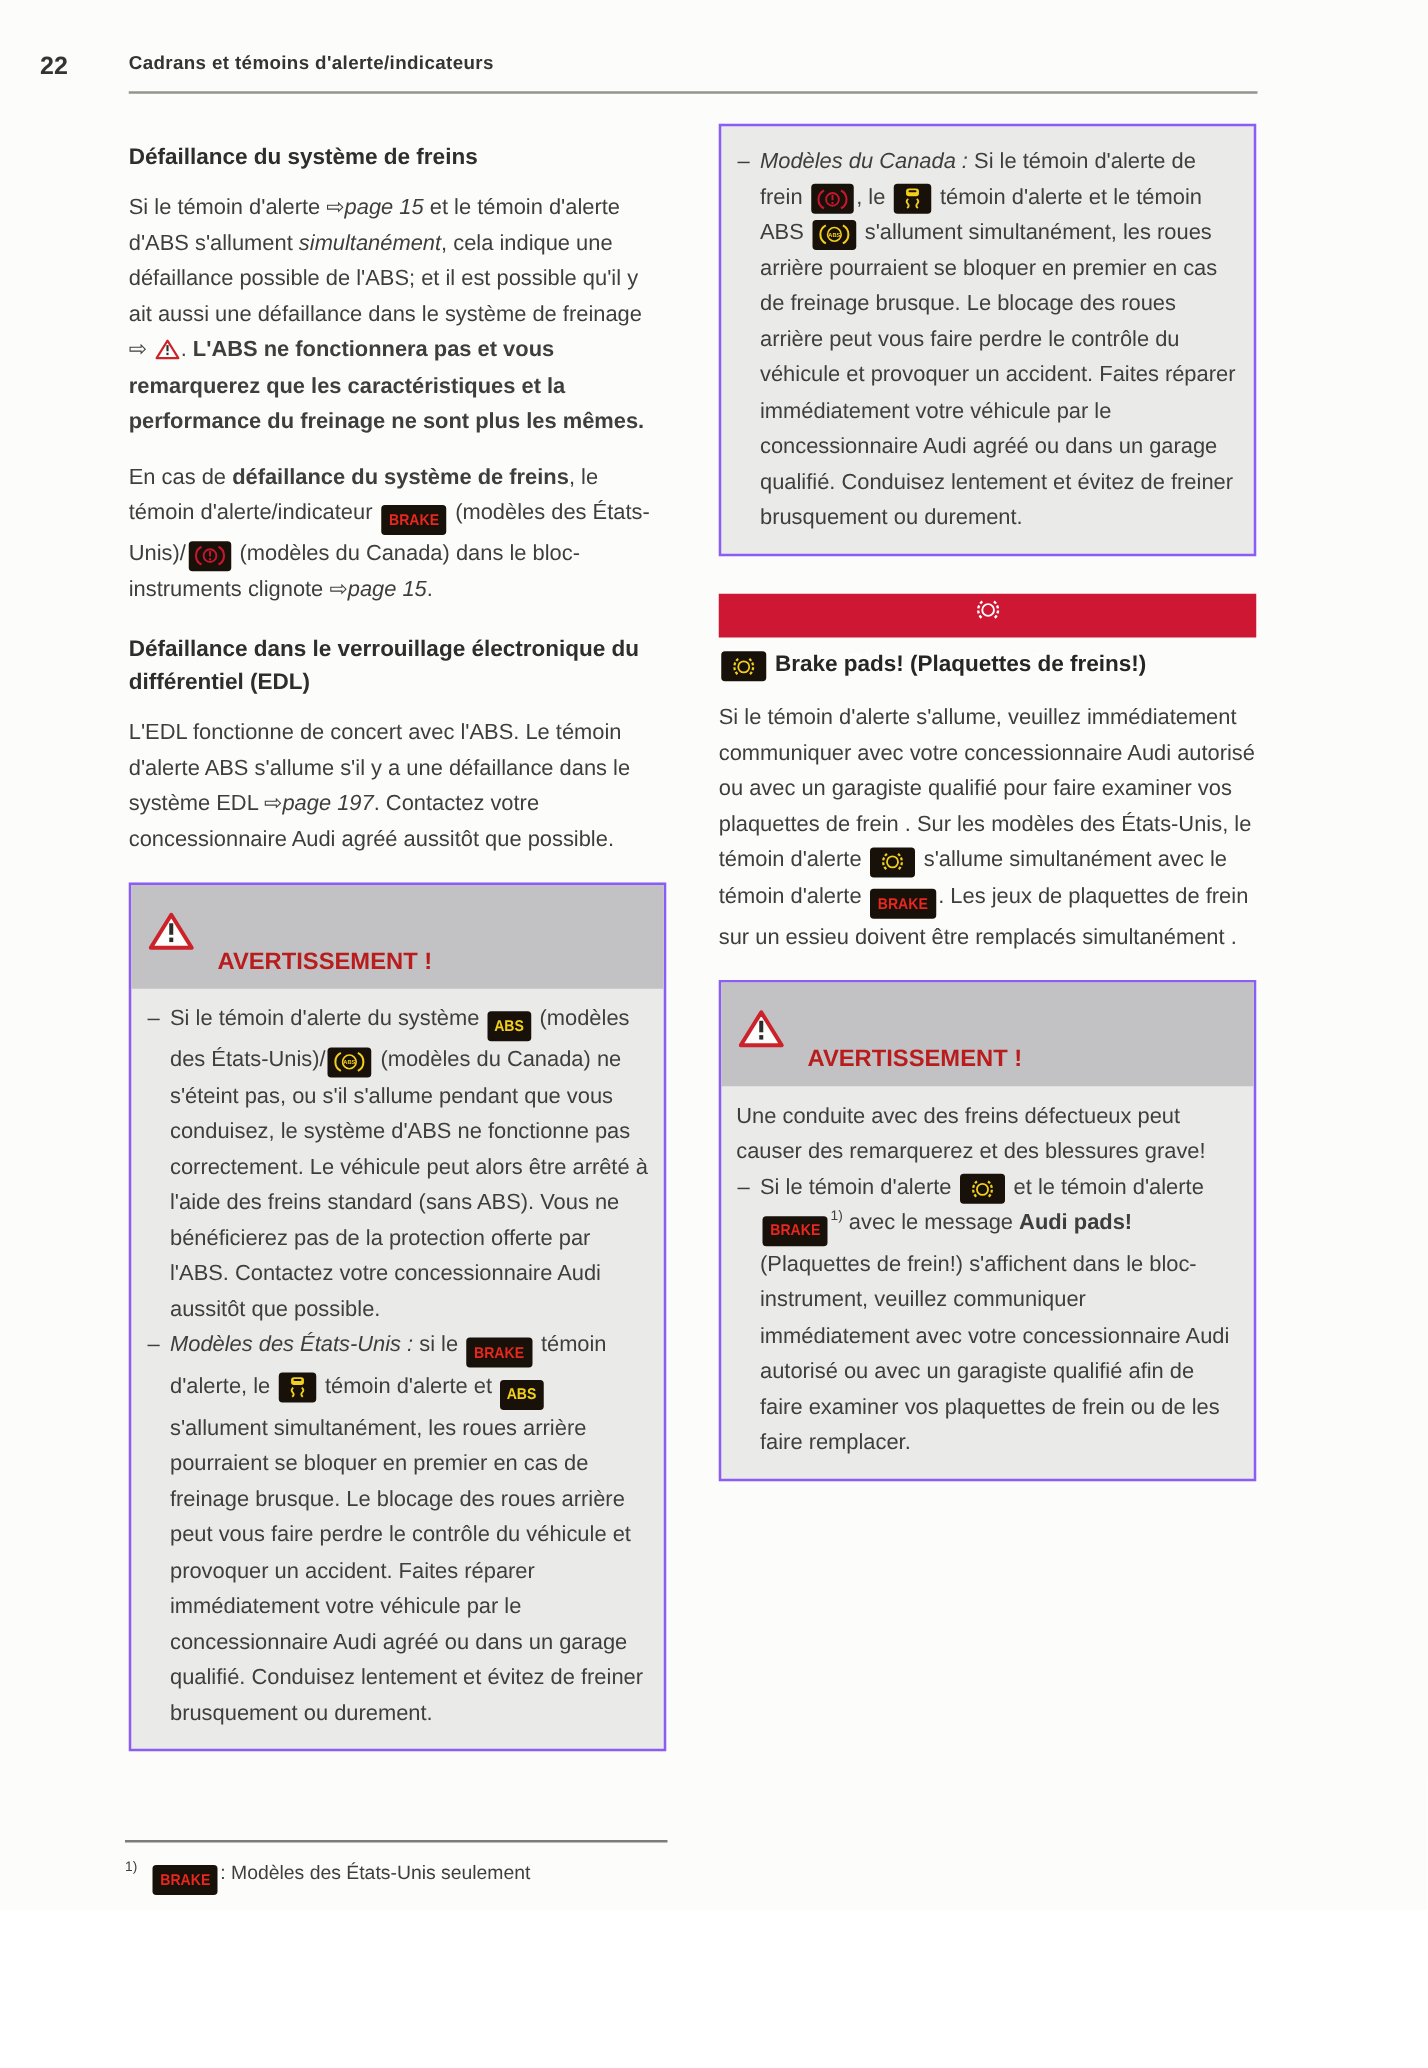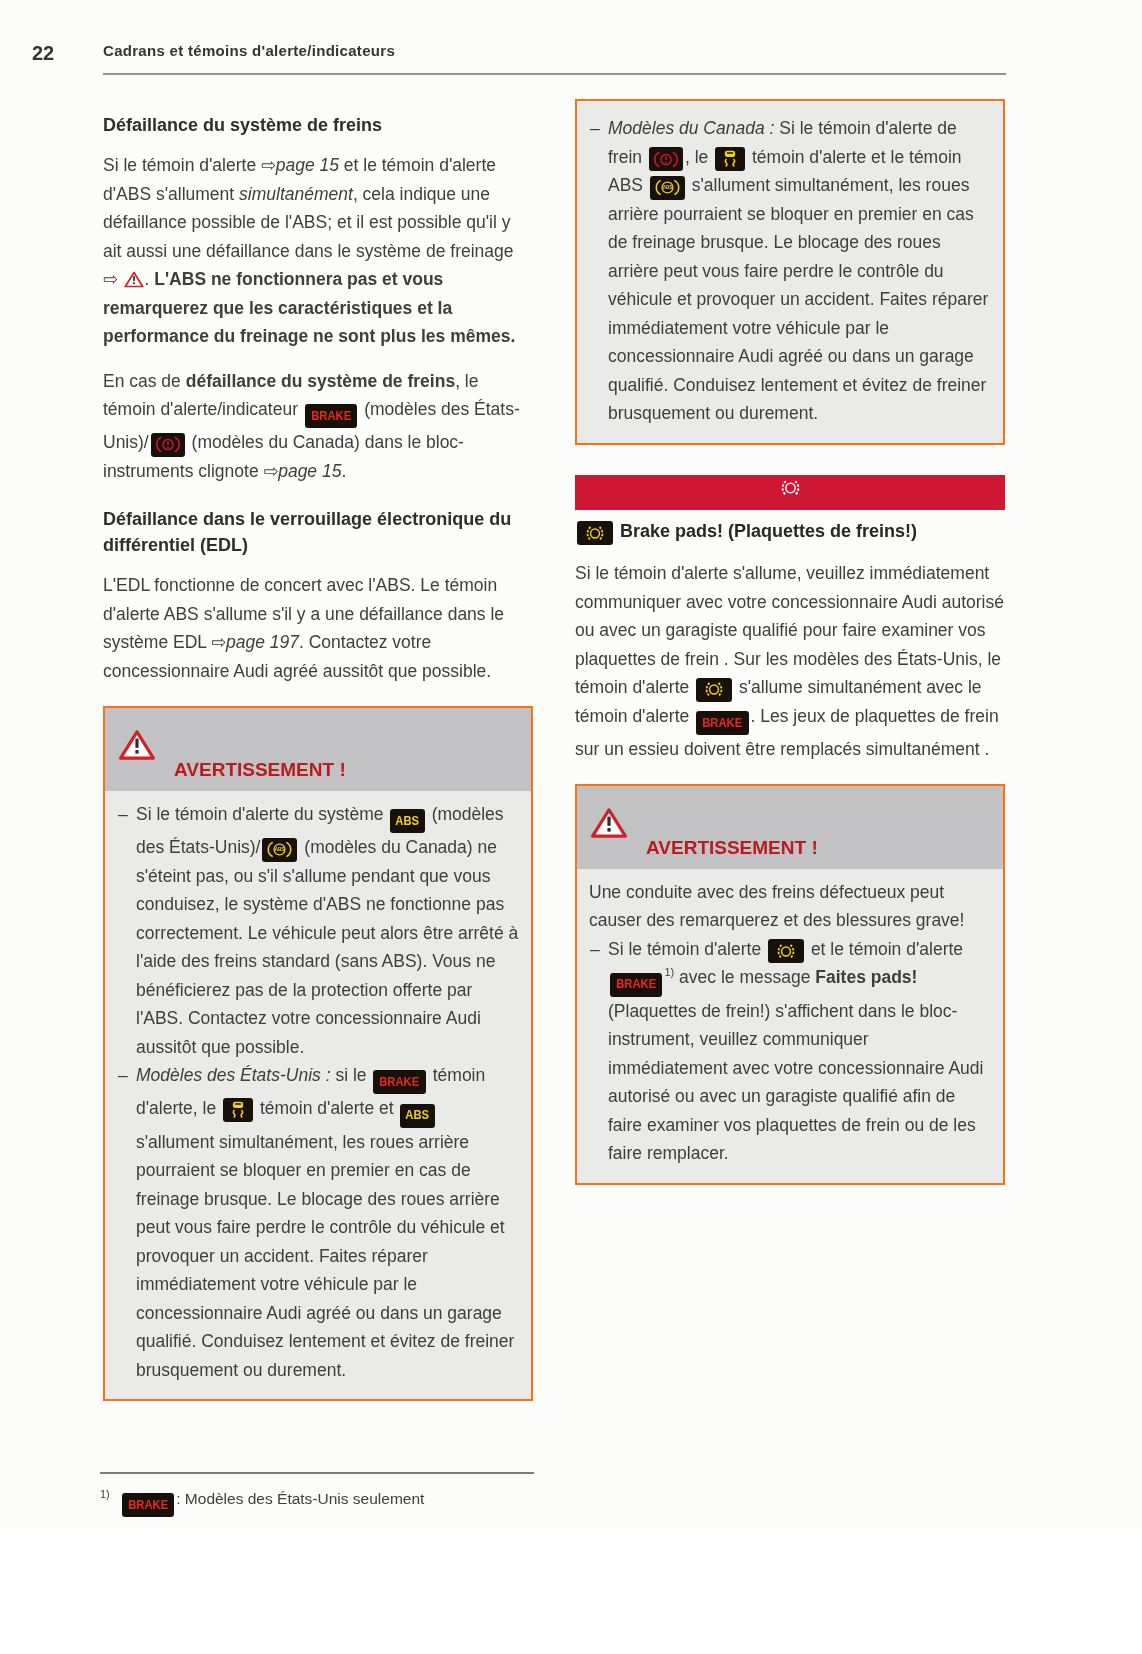"Modèles du Canada : Si" .warnbox { border: 2px solid #f97316 -> 2px solid #8b5cf6 }
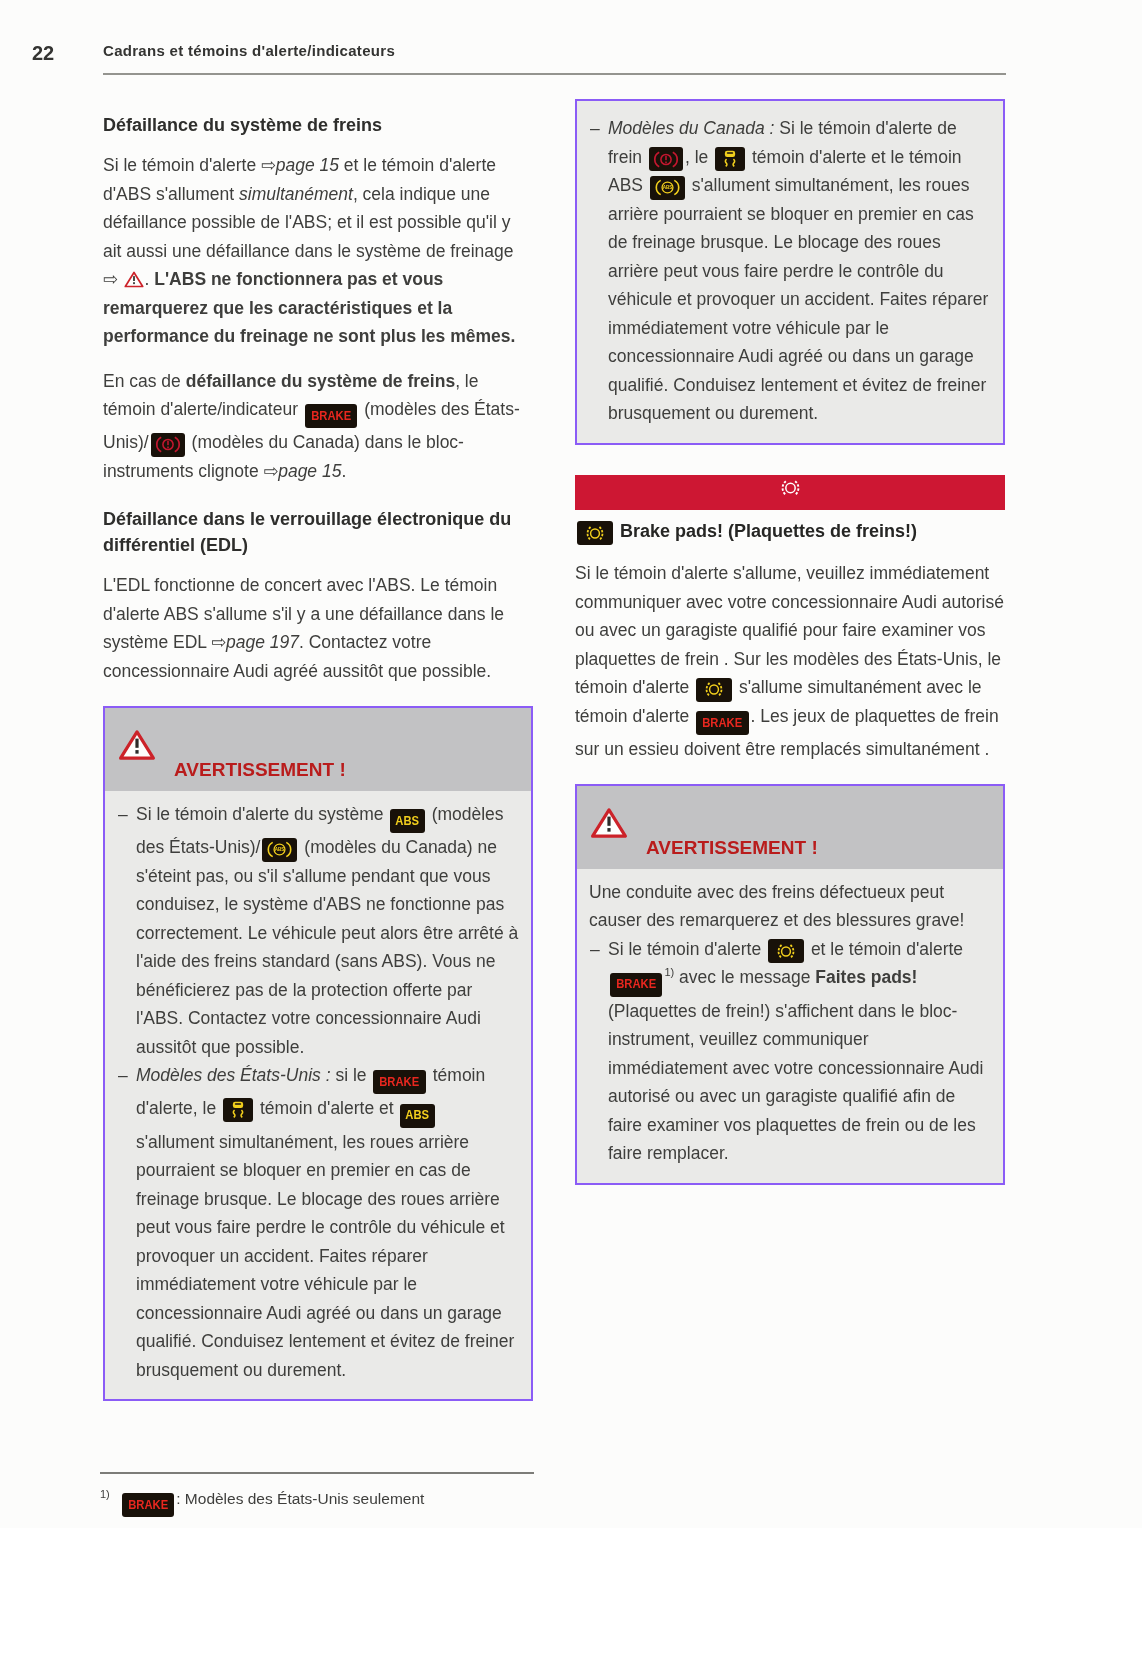"Faites pads!" span.b { text: Faites -> Audi }
